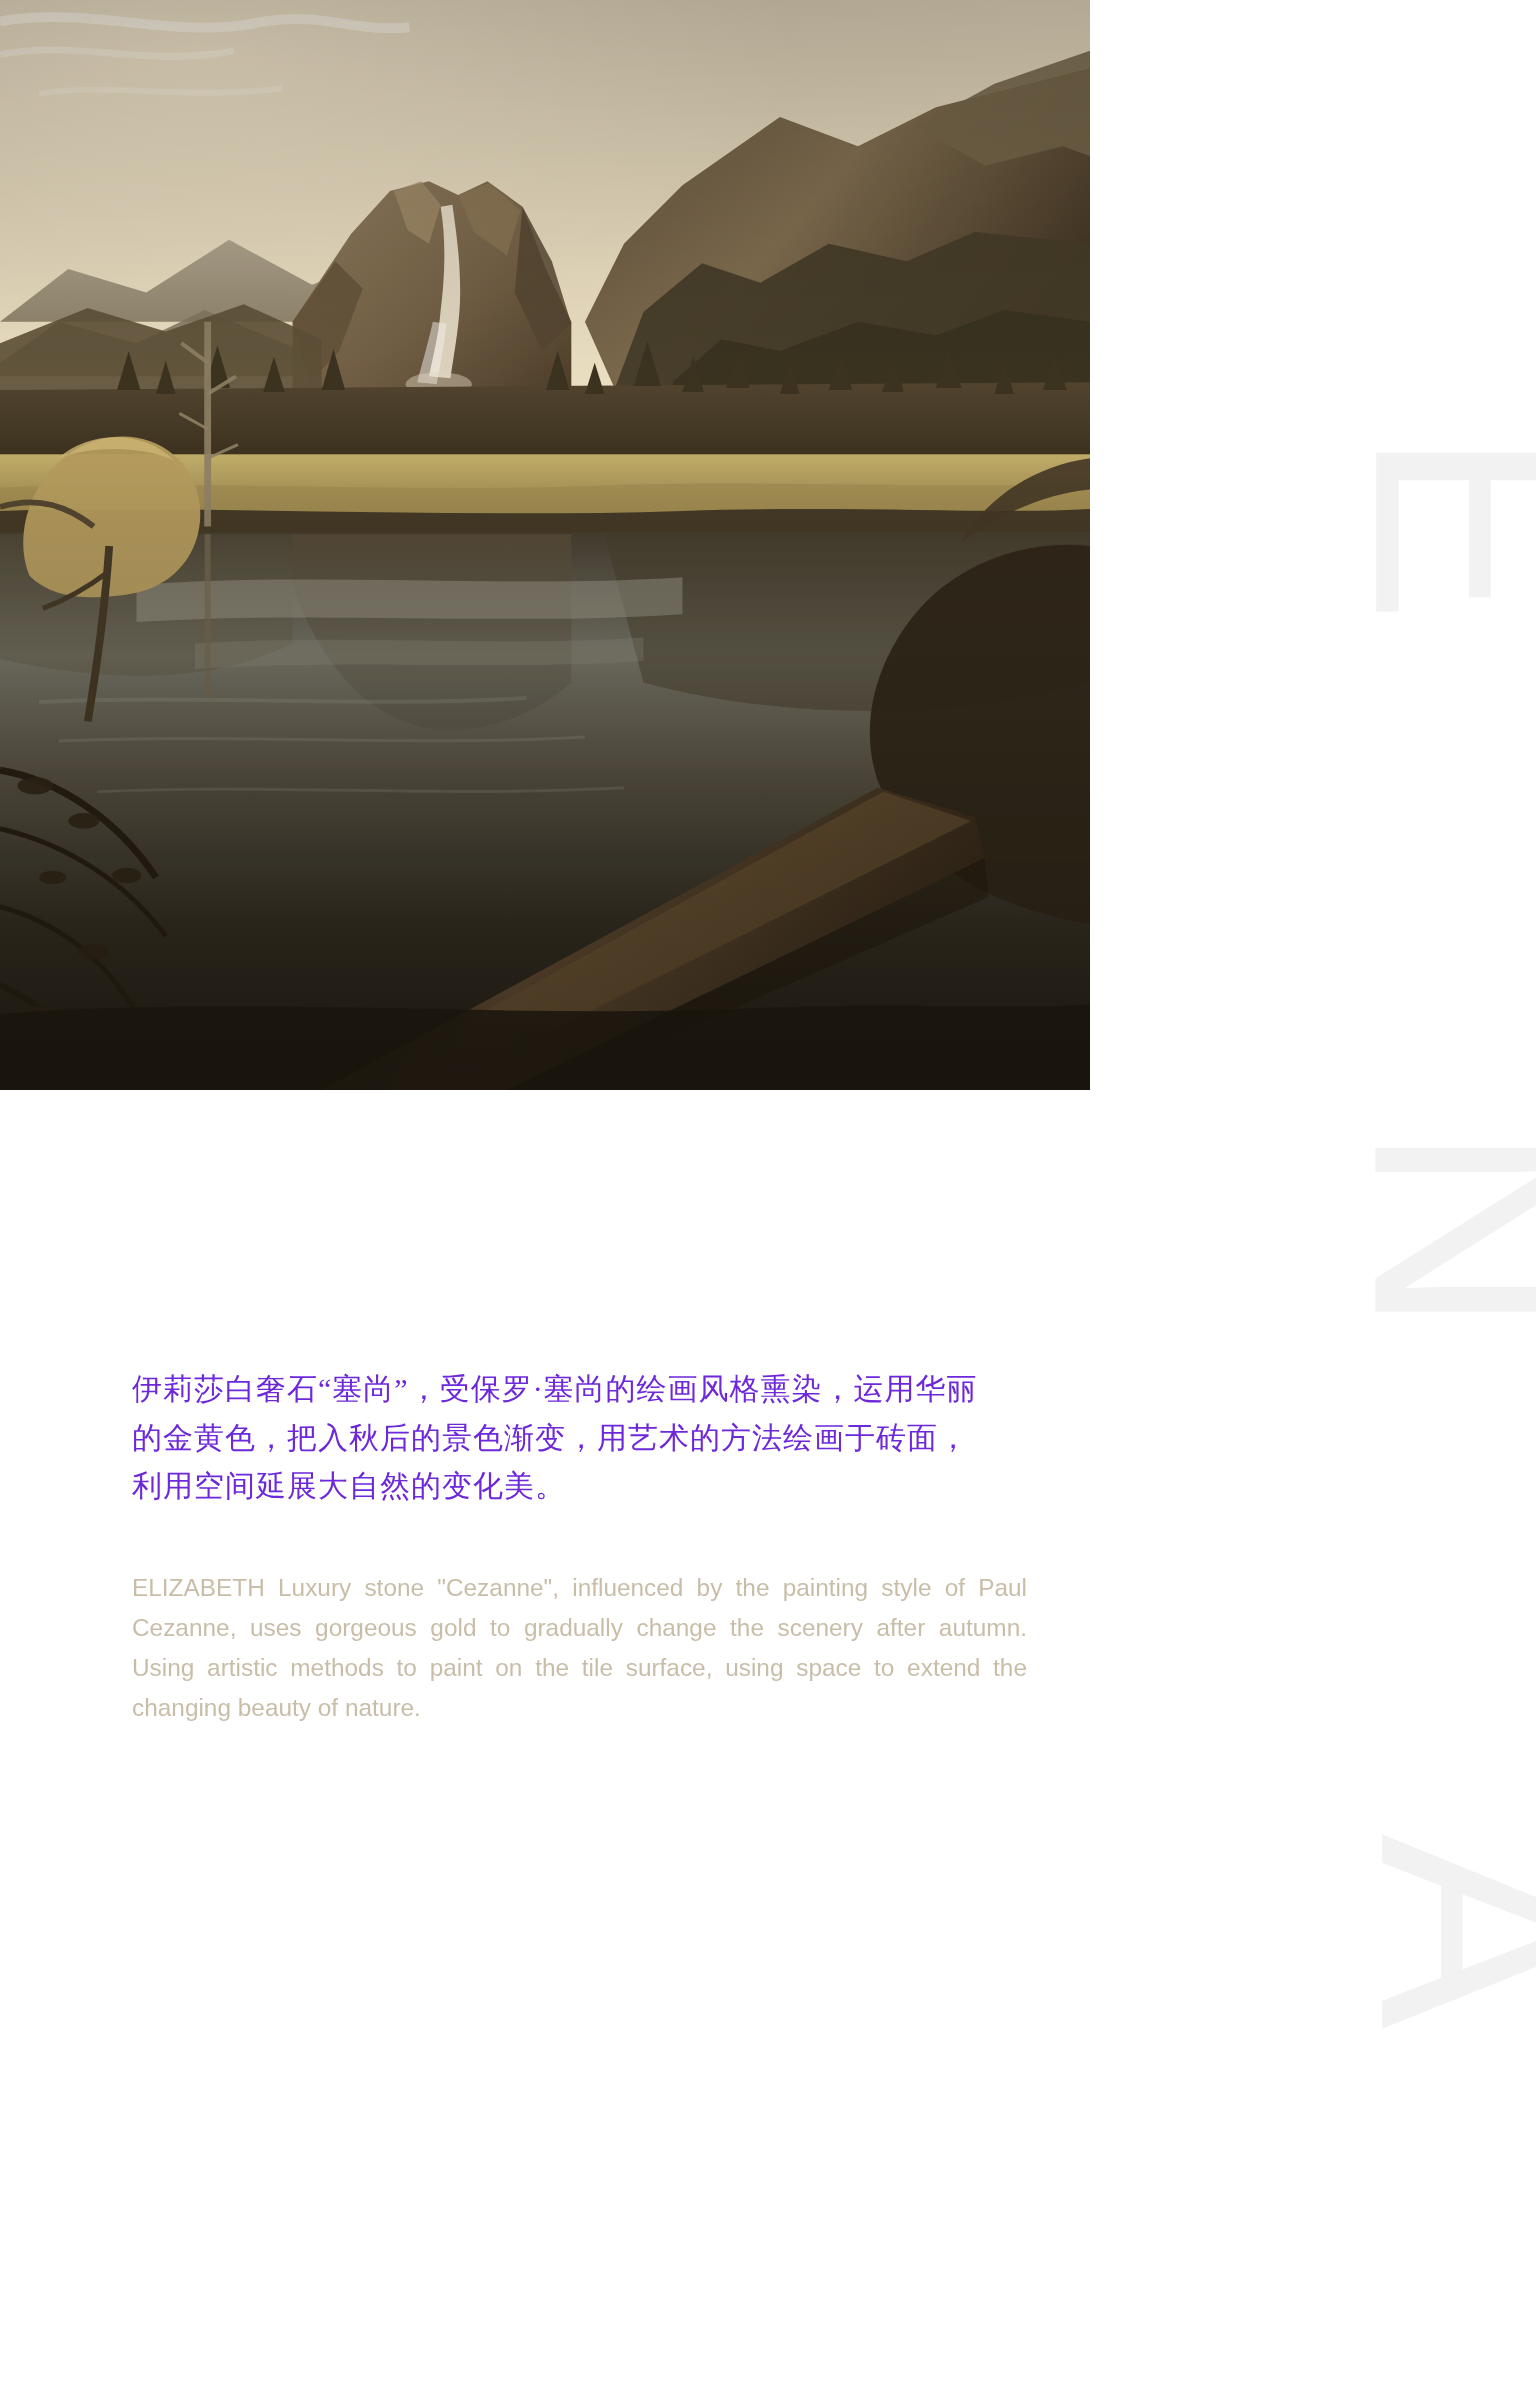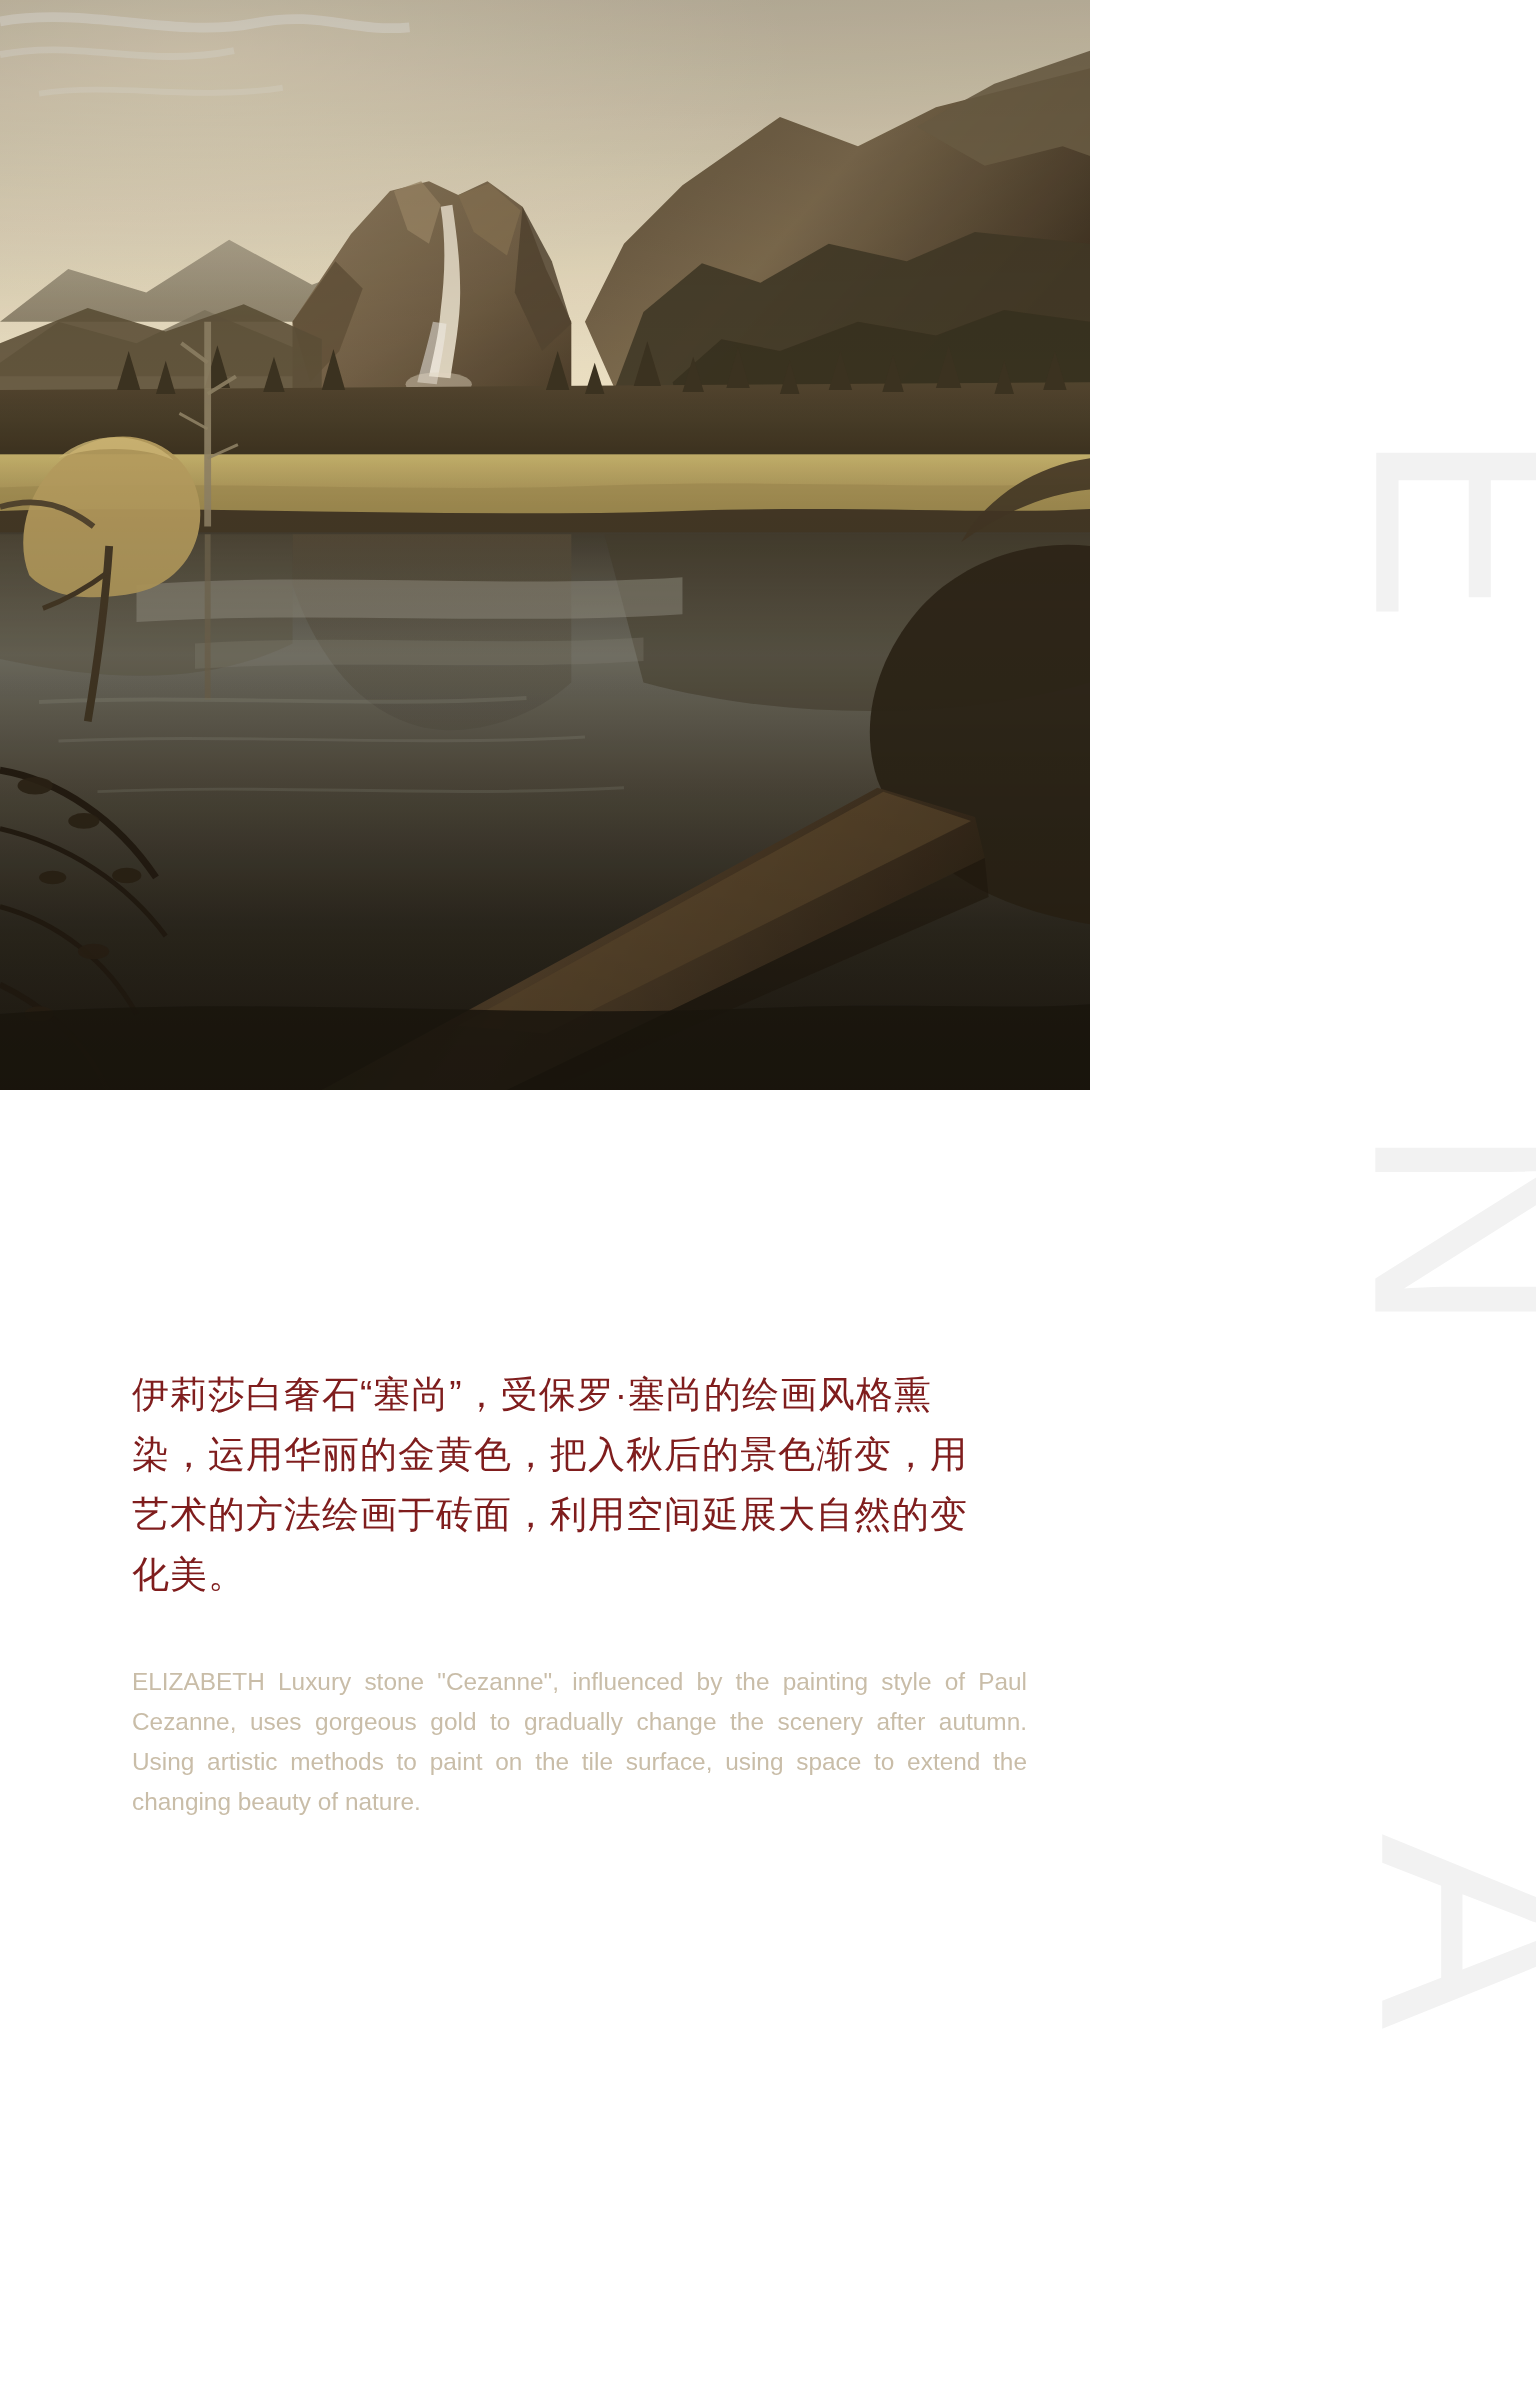"伊莉莎白奢石“塞尚”，受保罗·塞尚的绘画风格熏染，运用华丽的金黄色，把入秋后的景" .headline { color: #7f1d1d -> #6d28d9; font-family: Liberation Sans, sans-serif -> Liberation Serif, serif; font-size: 37px -> 30px }
